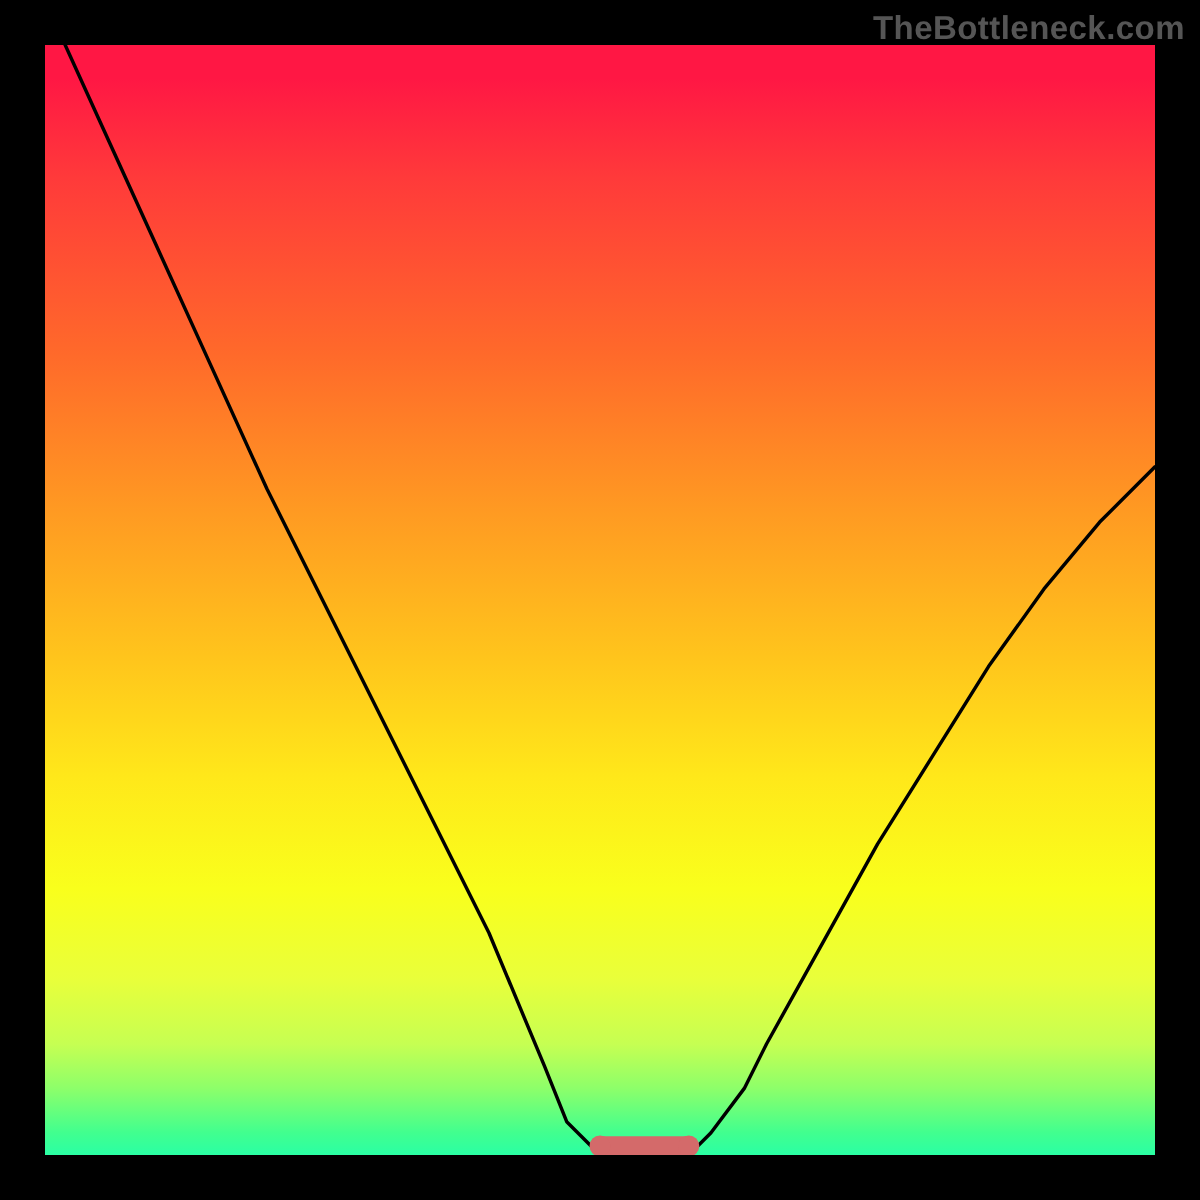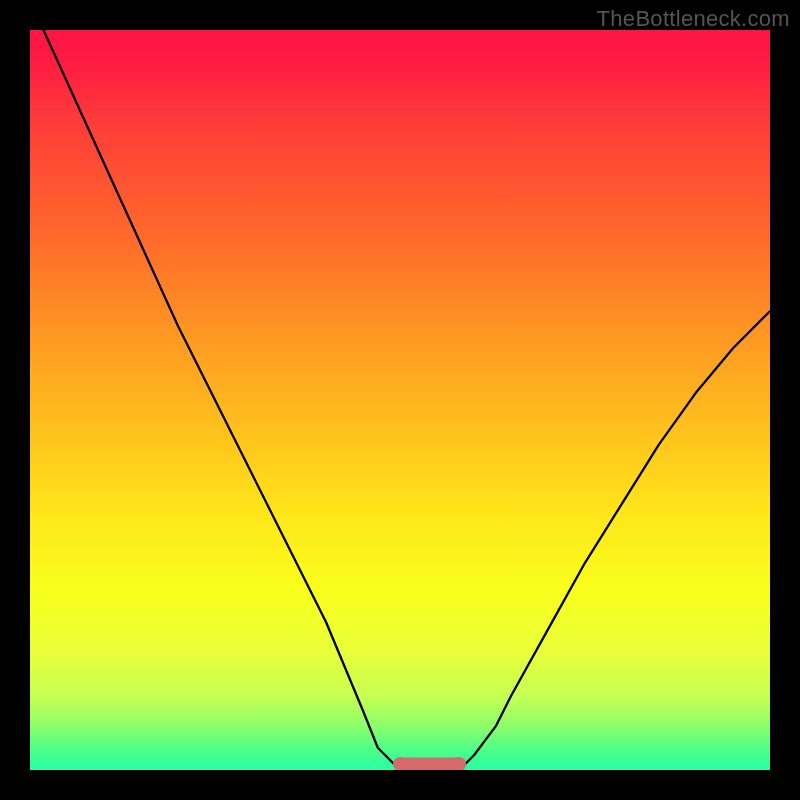"TheBottleneck.com" .watermark { font-weight: 400 -> 700 }
